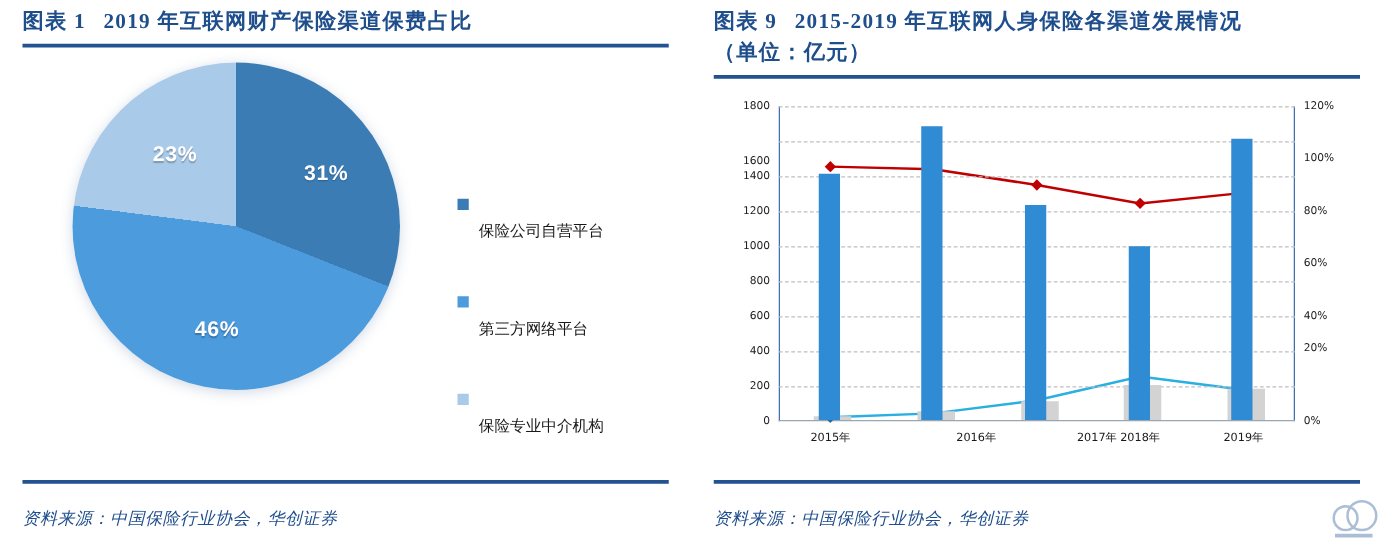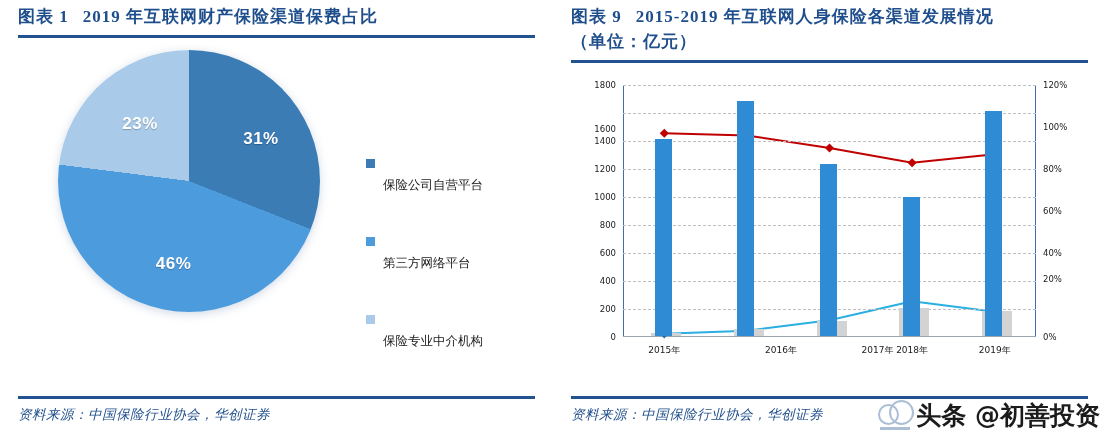"资料来源：中国保险行业协会，华创证券" .source { padding-top: 7px -> 19px }
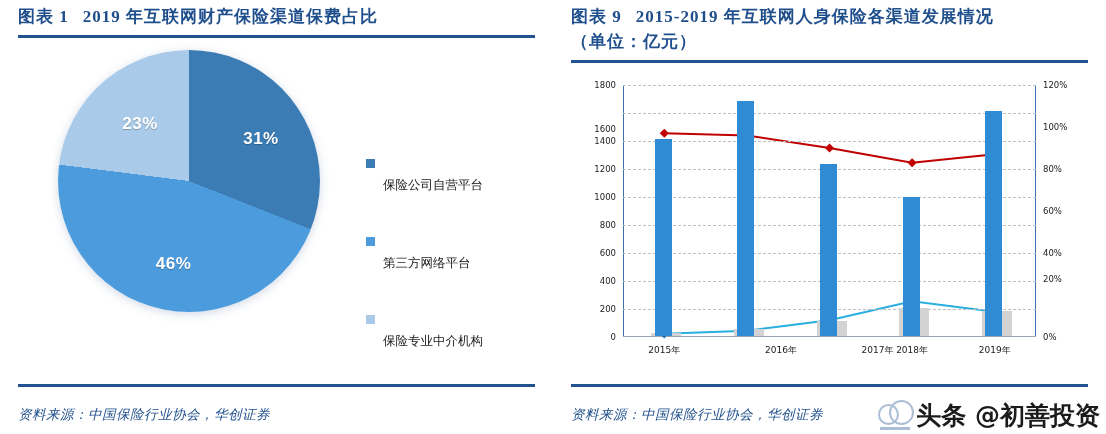"头条 @初善投资" span { html: <span>头条 @初善投资</span> -> none }
